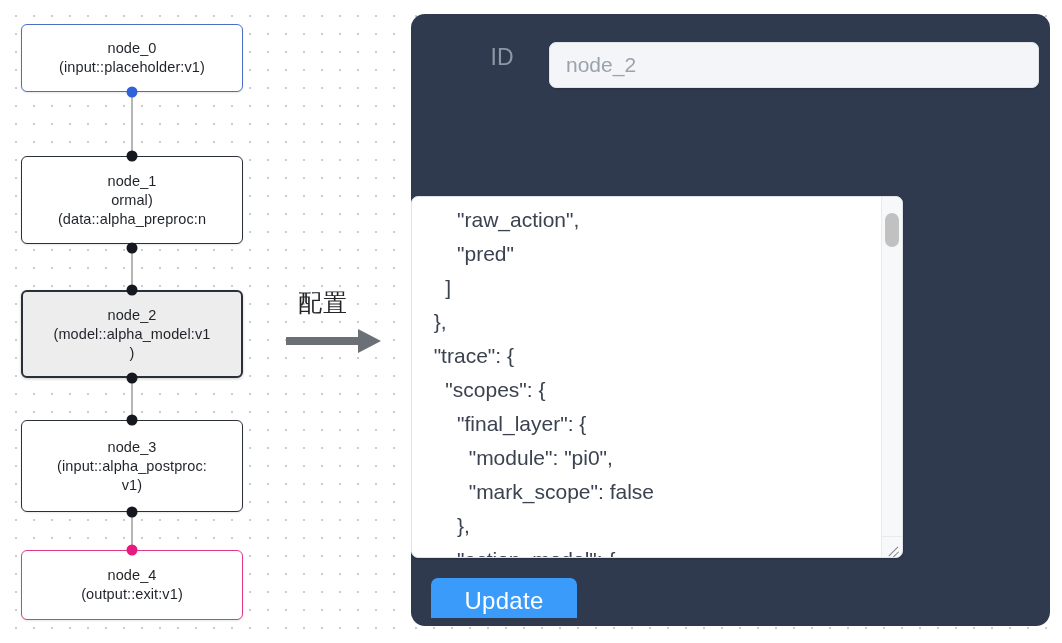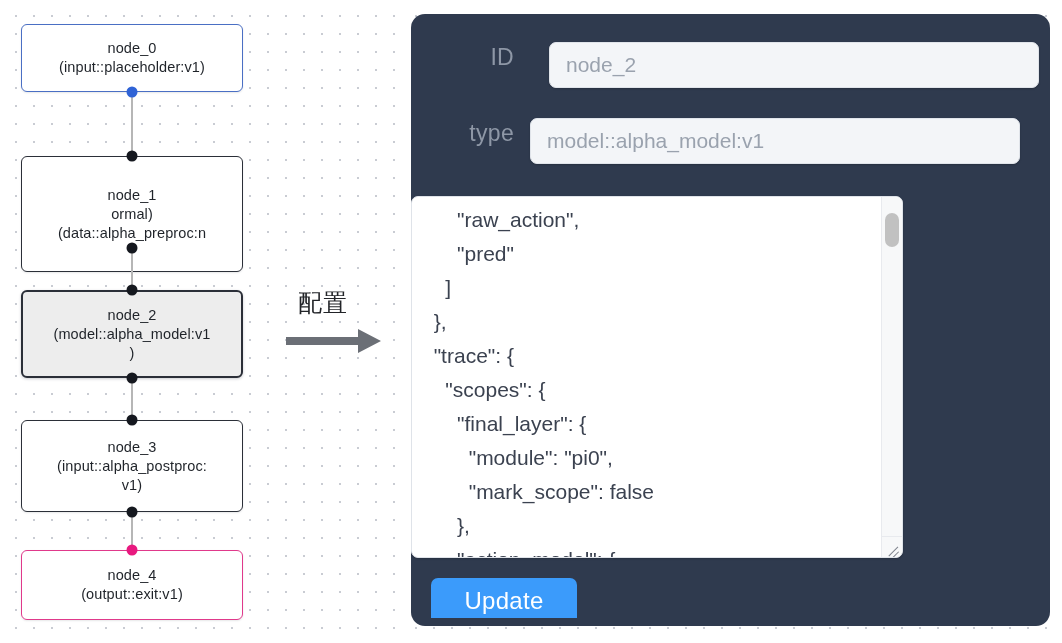"type" div.field-row { html: <div> <div>type</div> <div>model::alpha_model:v1</div> </div> -> none }
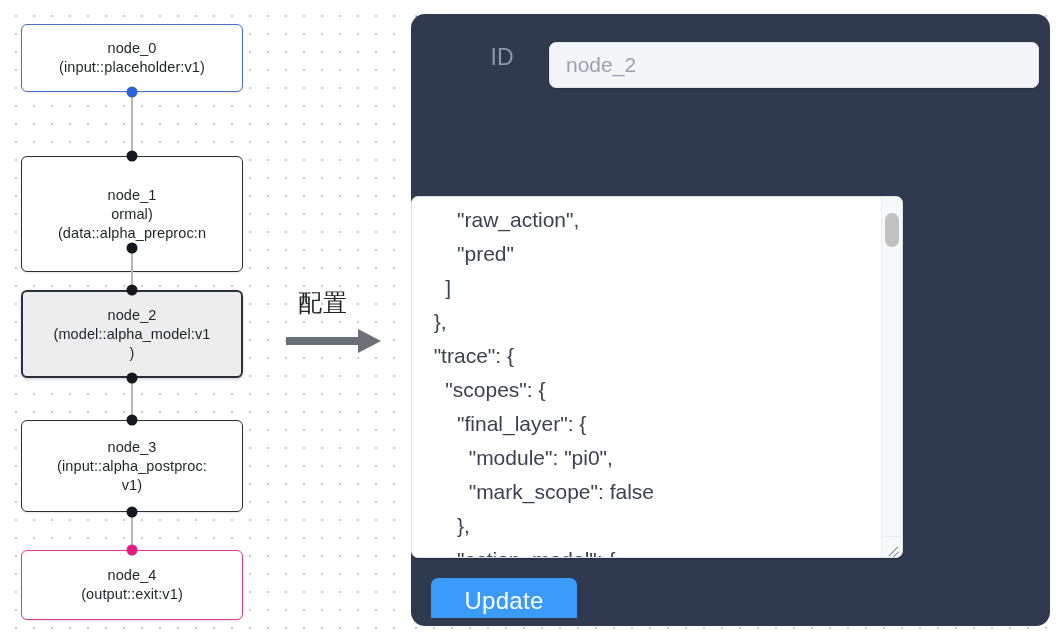"node_1" div.node { height: 116px -> 88px }
